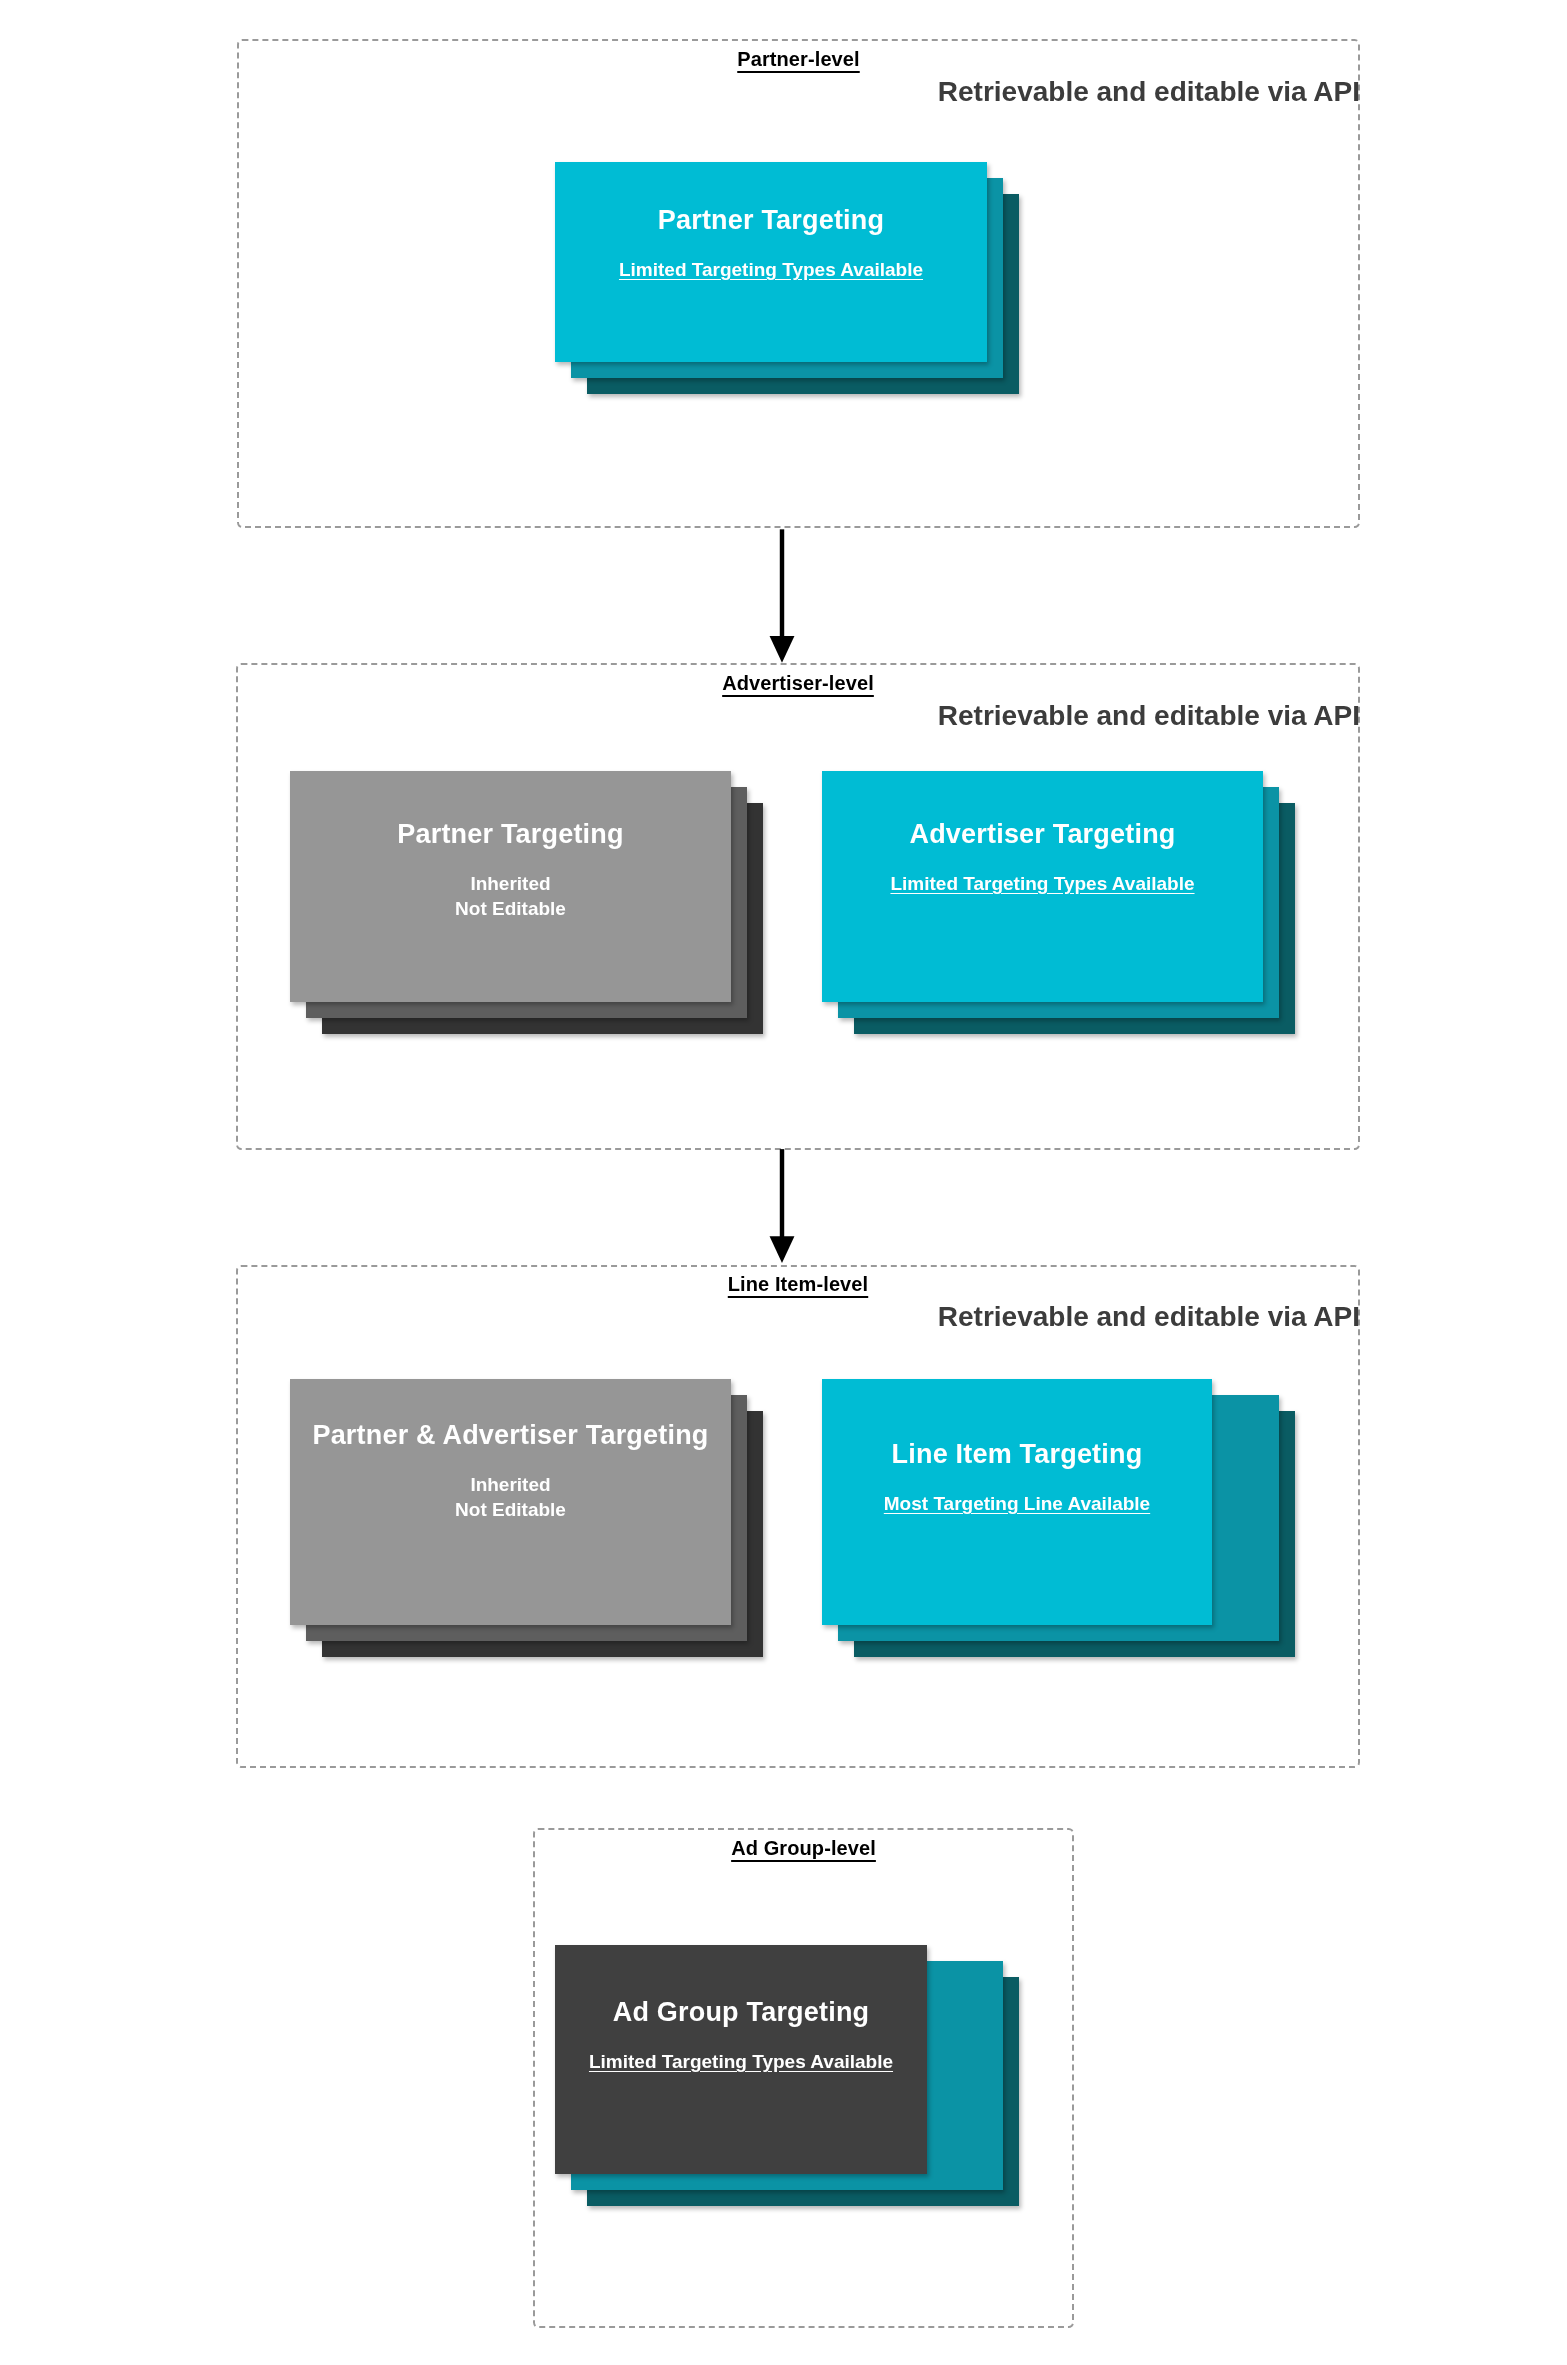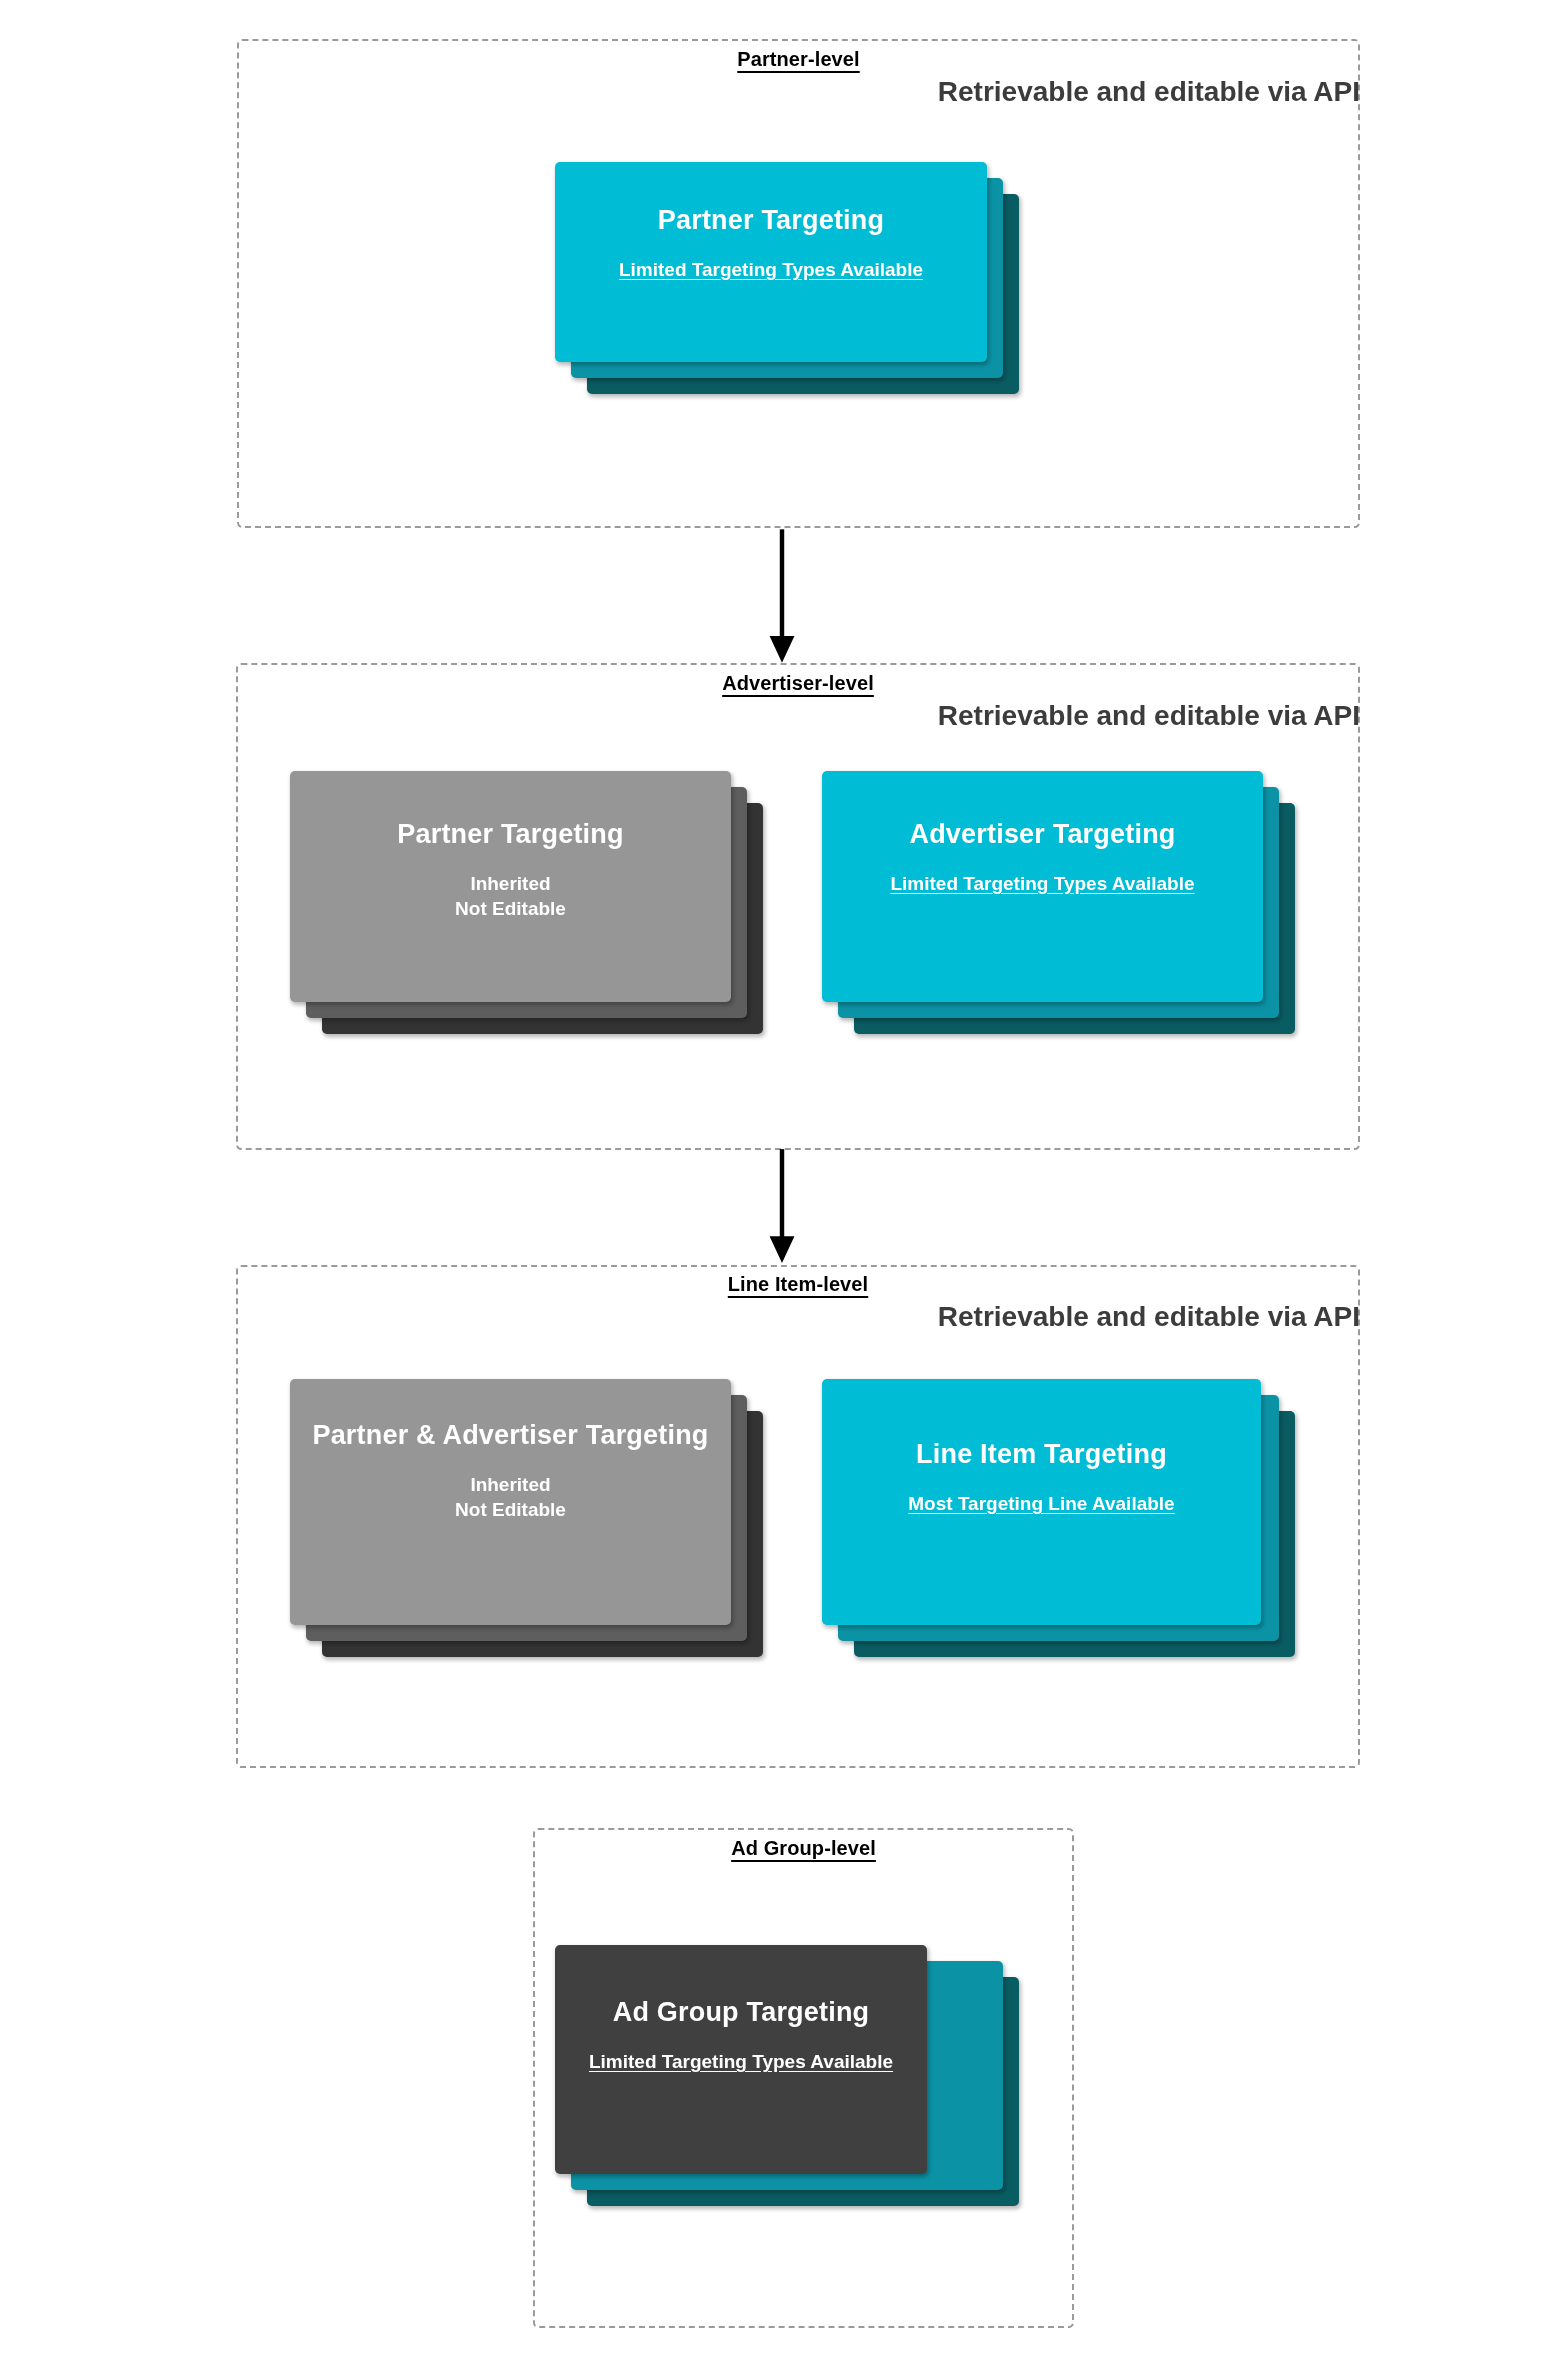"Partner Targeting" .card-layer { border-radius: 5px -> 0 }
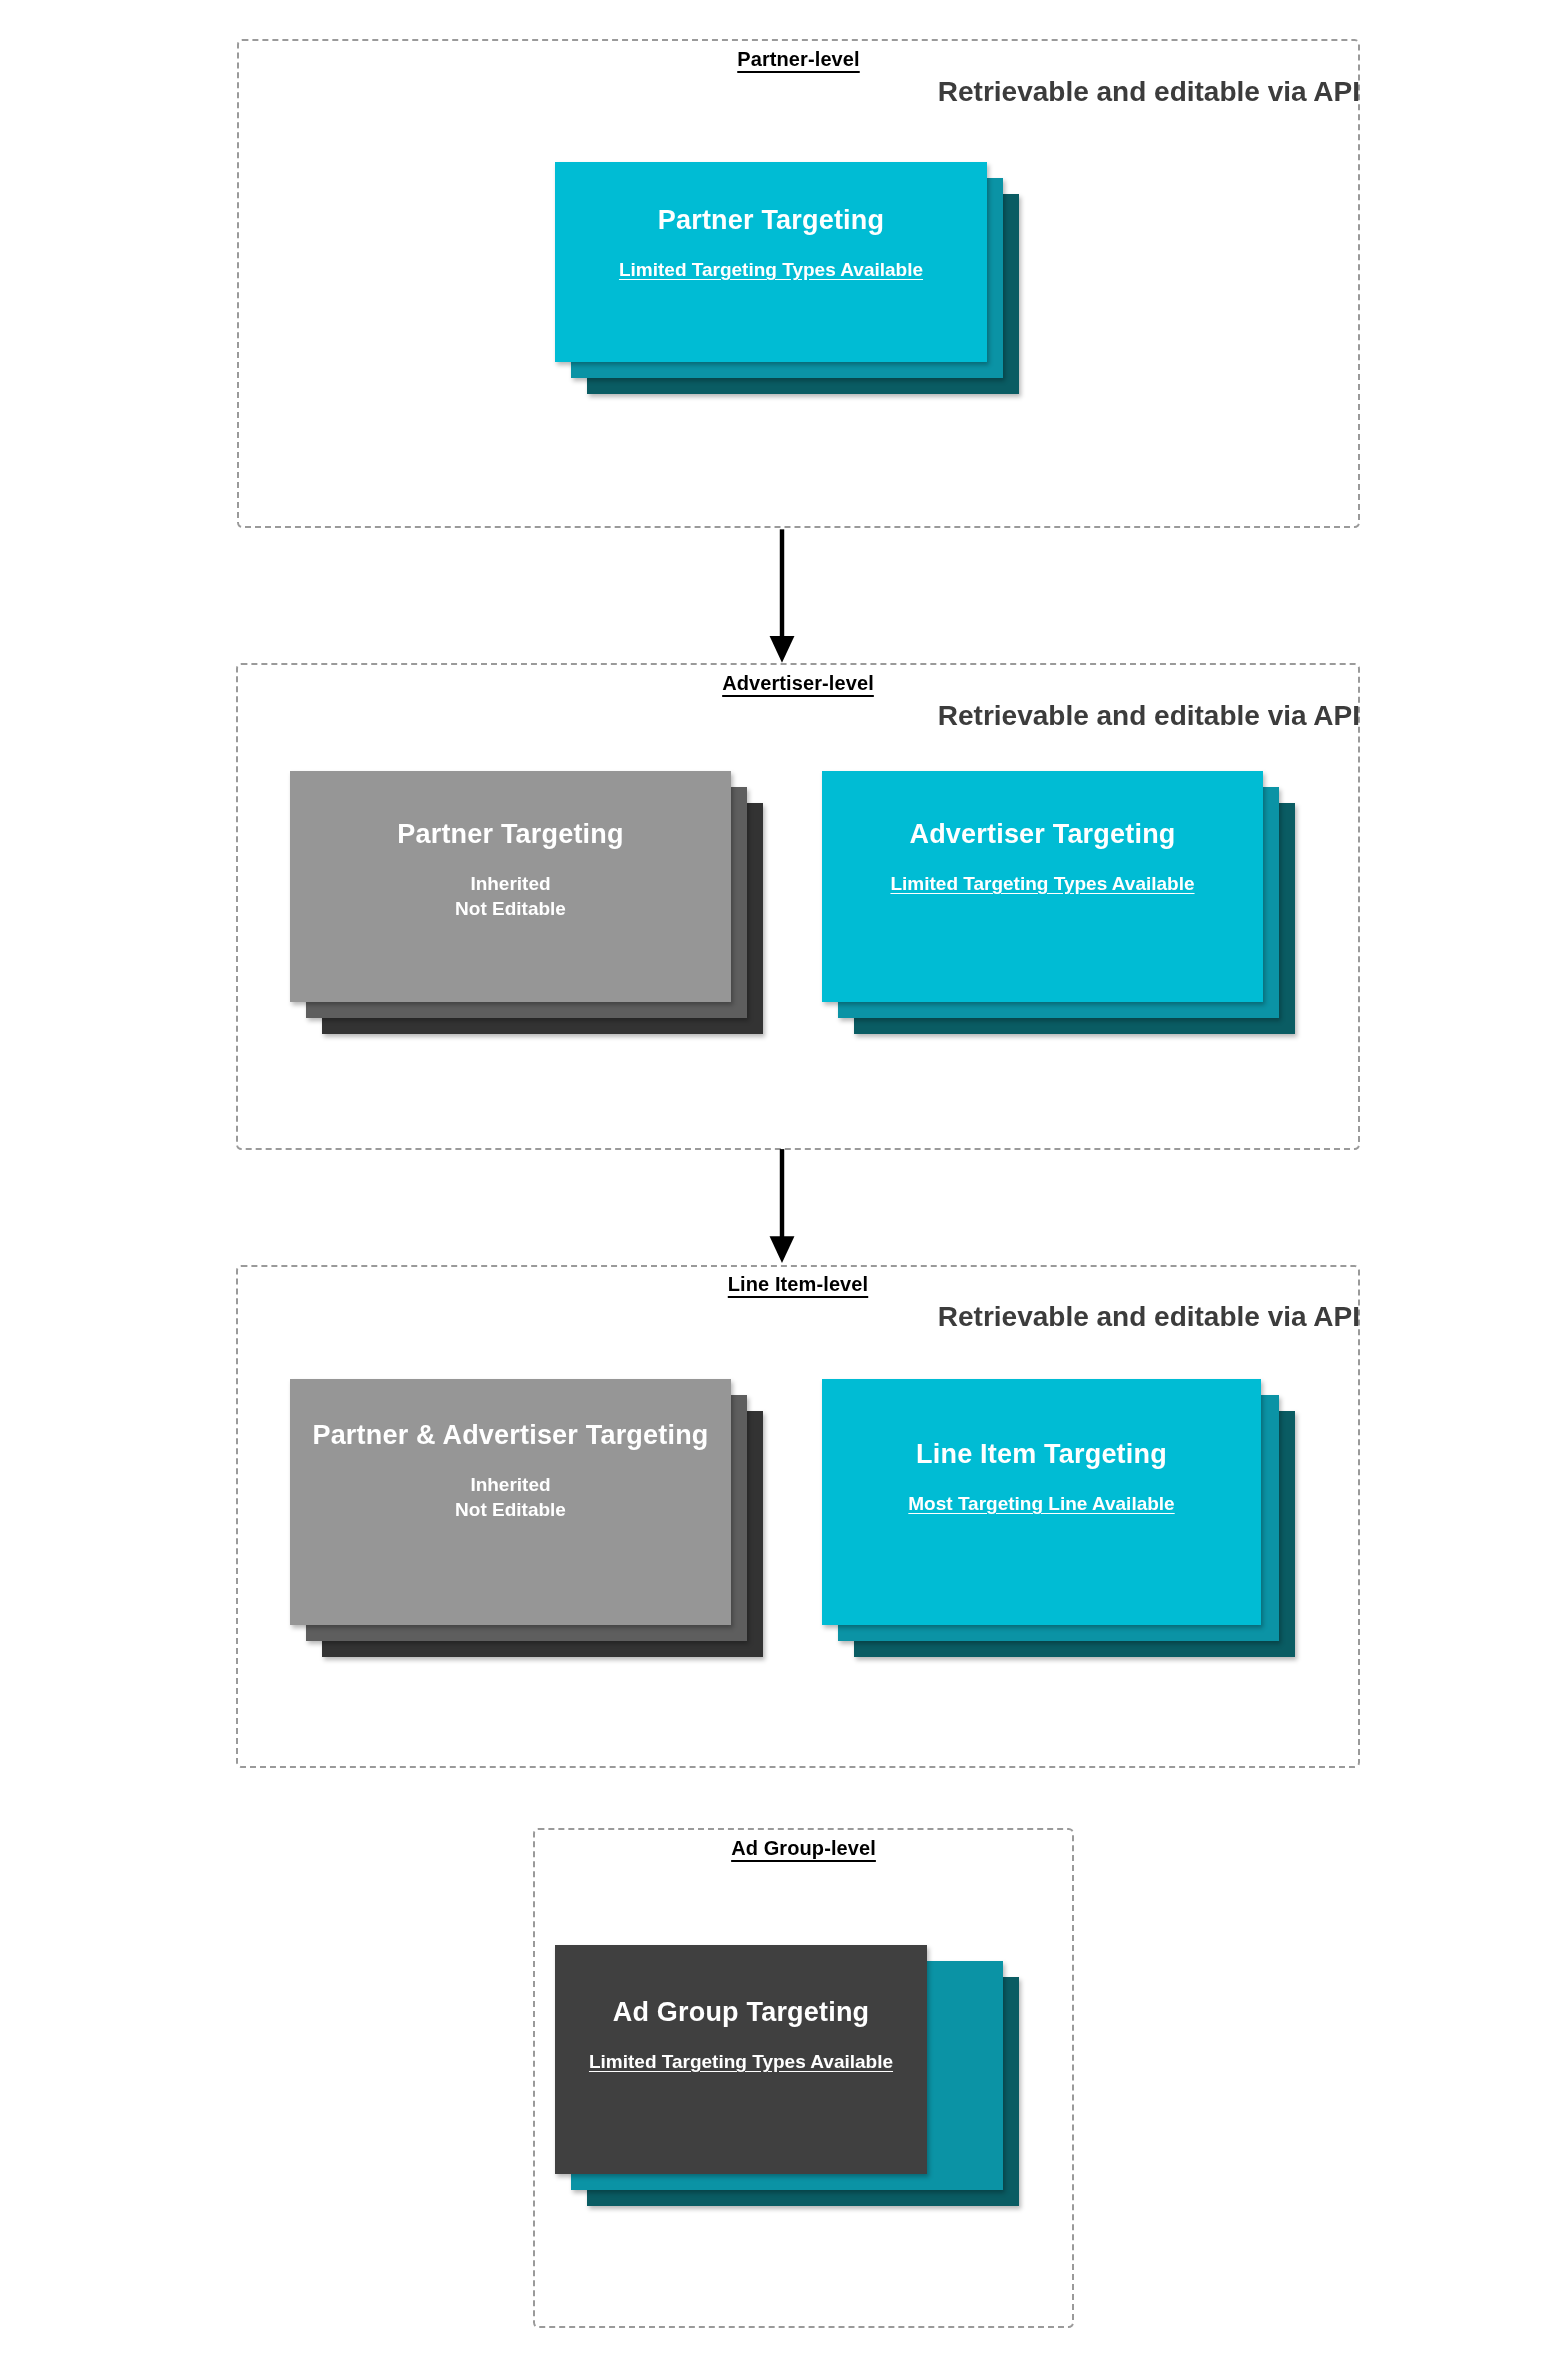"Line Item Targeting" div.card-layer { width: 439px -> 390px }
